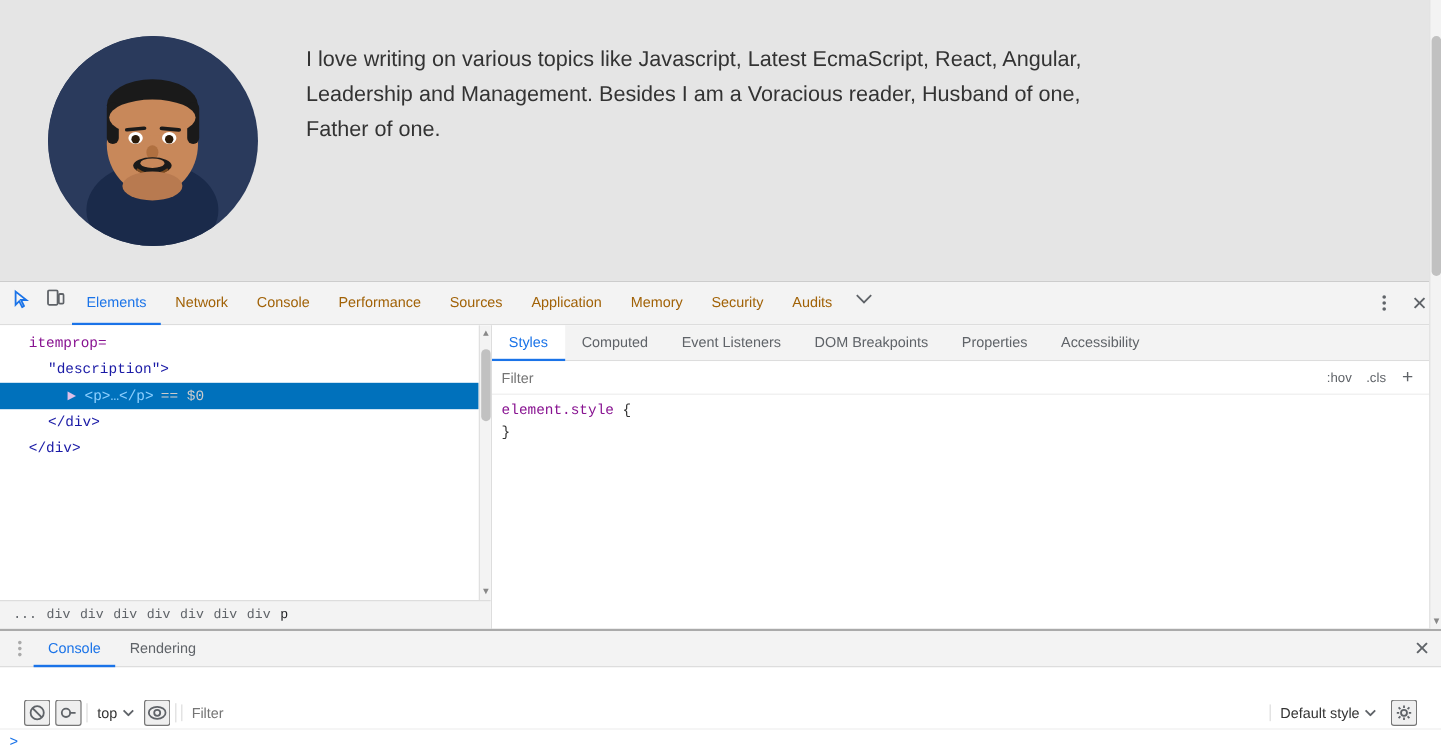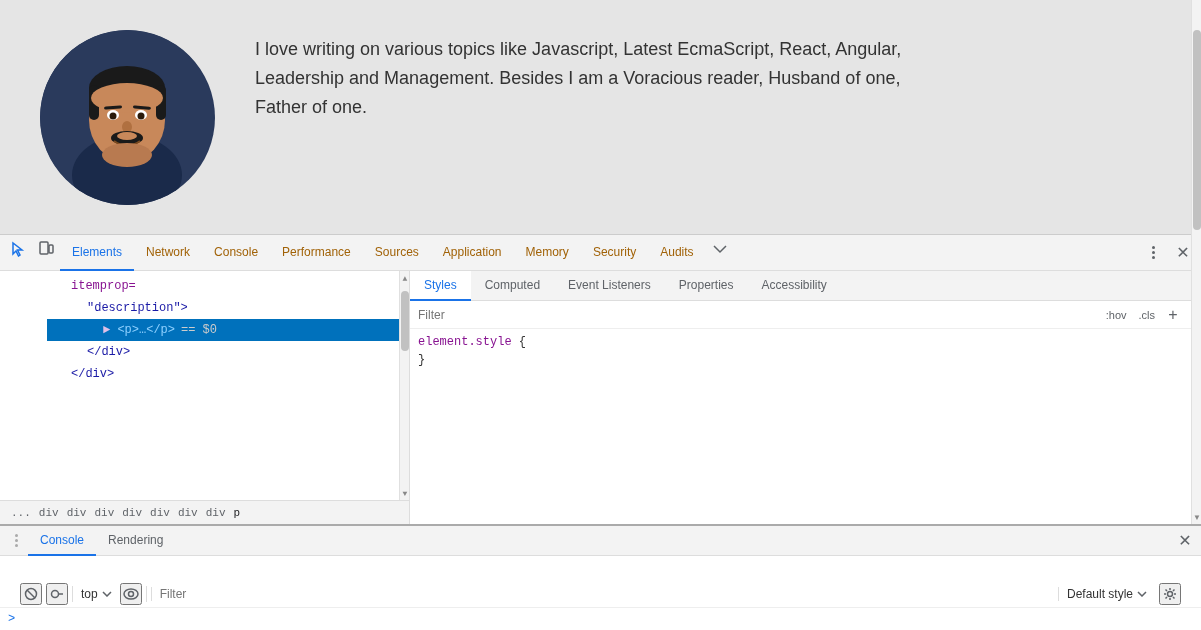"itemprop=" .dom-panel-inner { margin-left: 47px -> none }
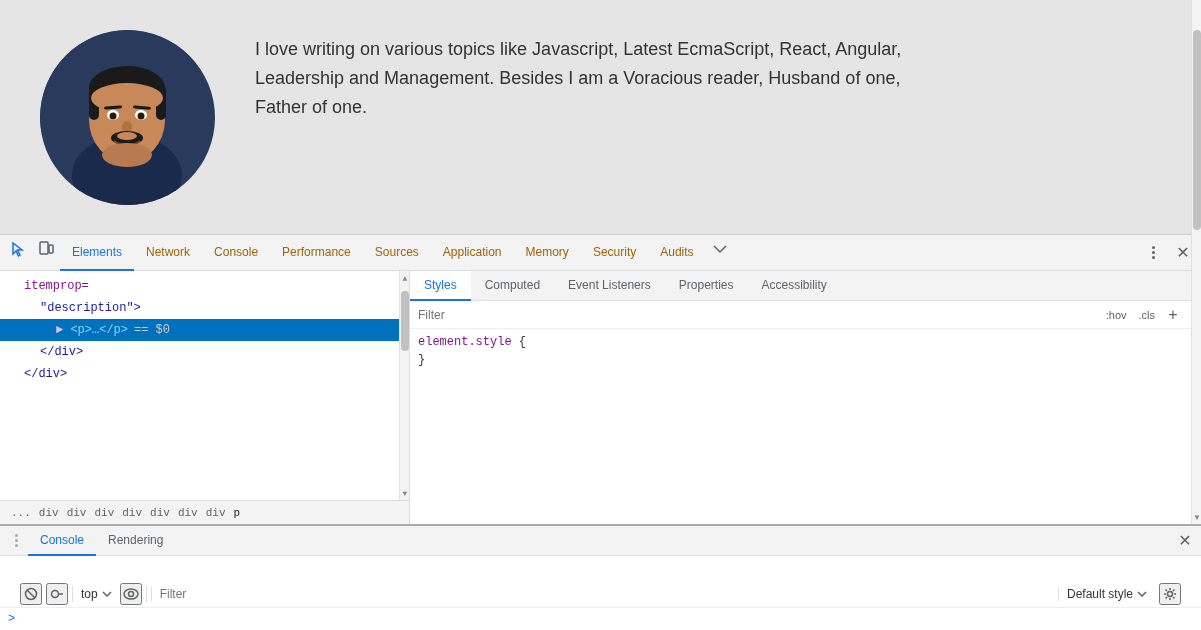"DOM Breakpoints" div.styles-tab { html: none -> <div>DOM Breakpoints</div> }
